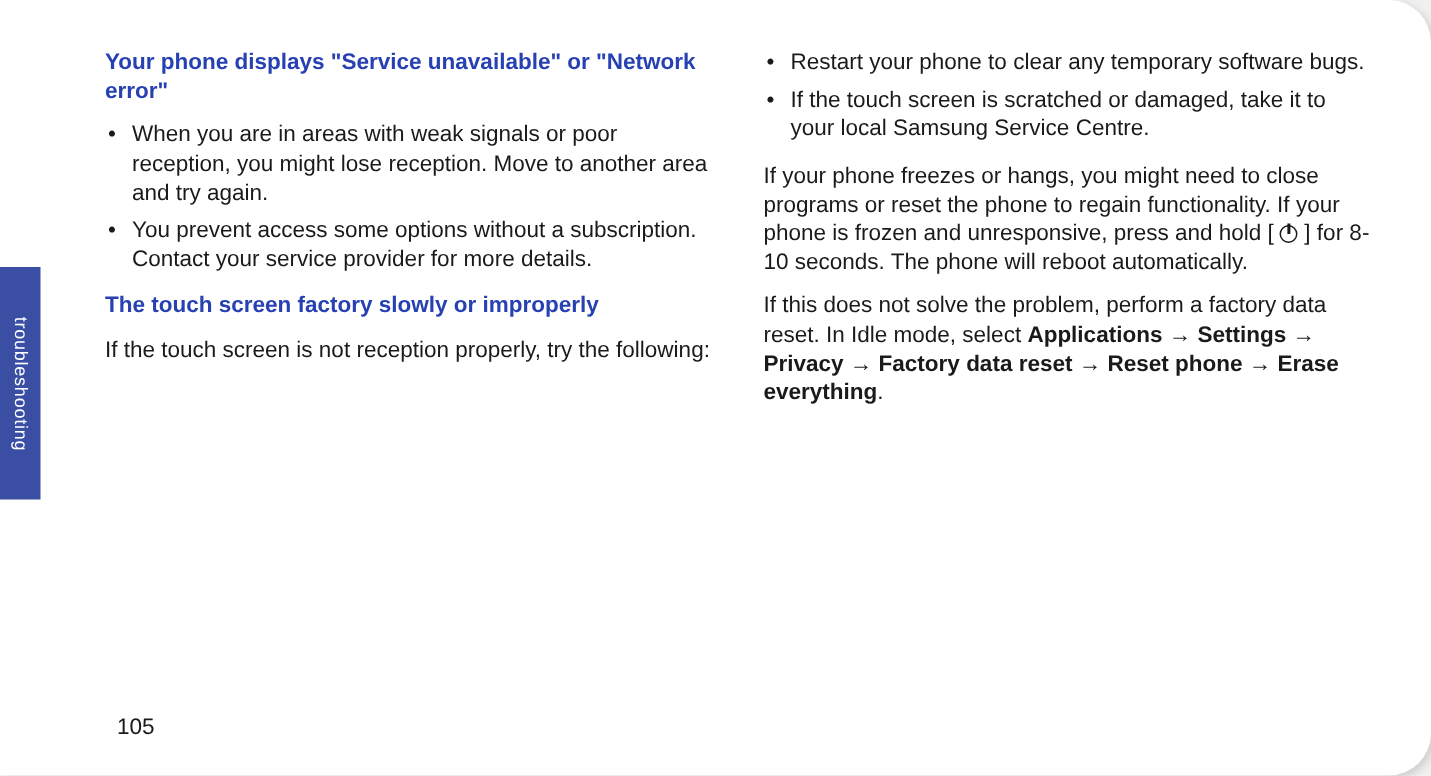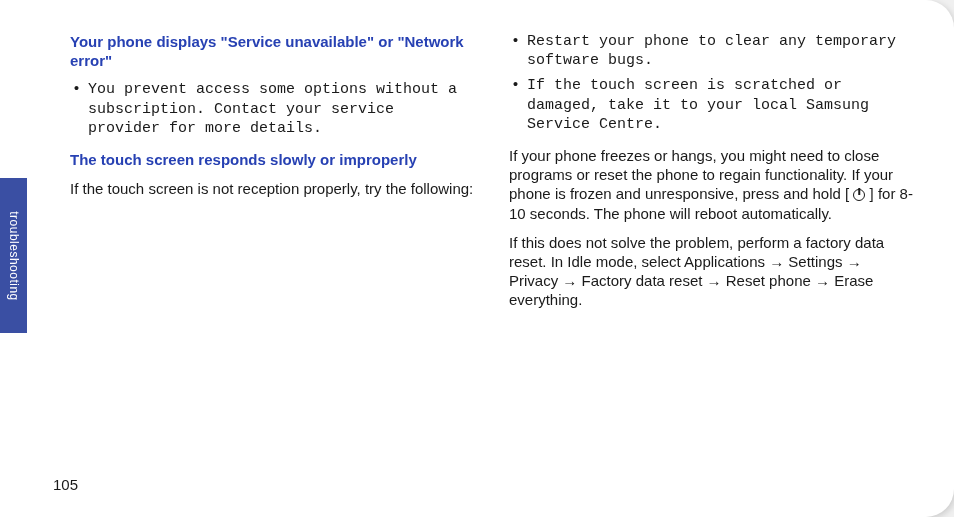"Restart your phone to clear" .bullets { font-family: Liberation Mono, monospace -> none }
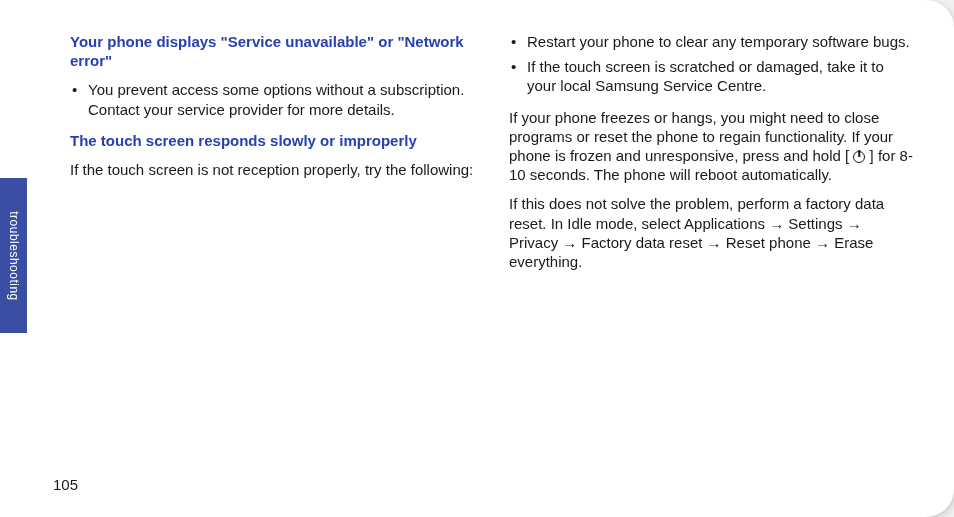"When you are in areas" li { html: none -> <li>When you are in areas with weak signals or poor reception, you might lose reception. Move to another area and try again.</li> }
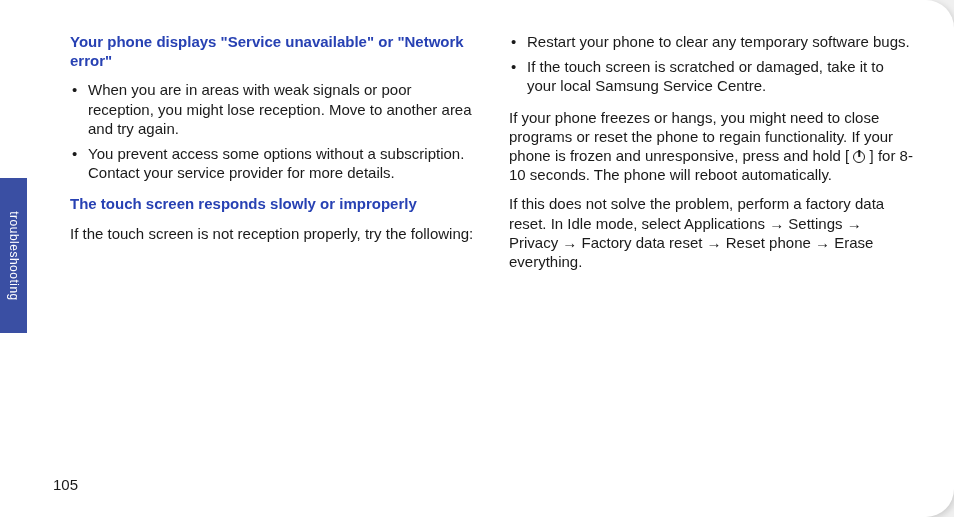"The touch screen responds slowly" div.heading { text: responds -> factory }
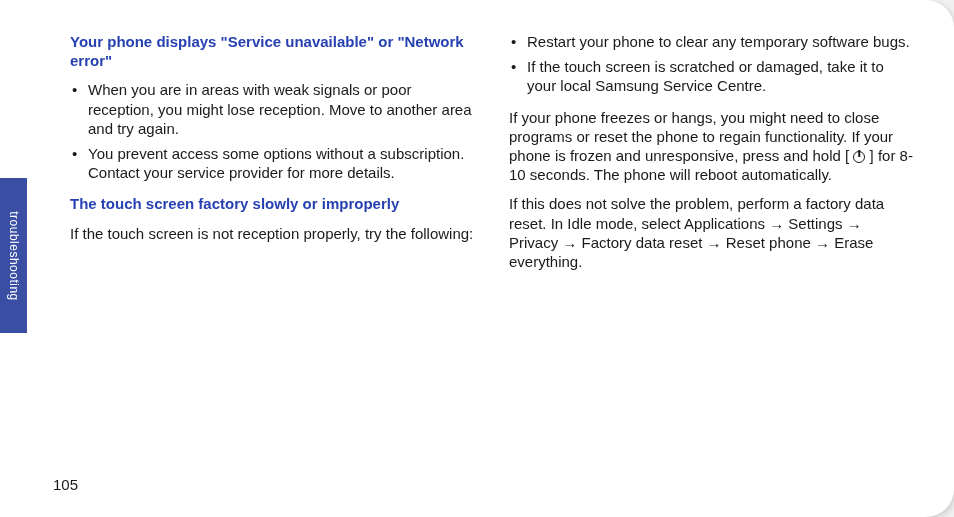"Applications" .bold { font-weight: normal -> bold }
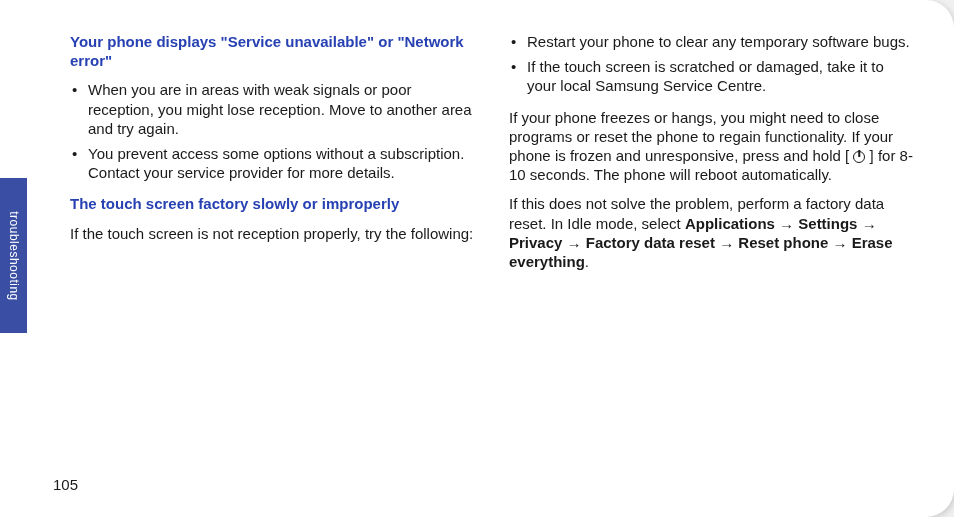"105" .page-number { left: 53px -> 78px }
